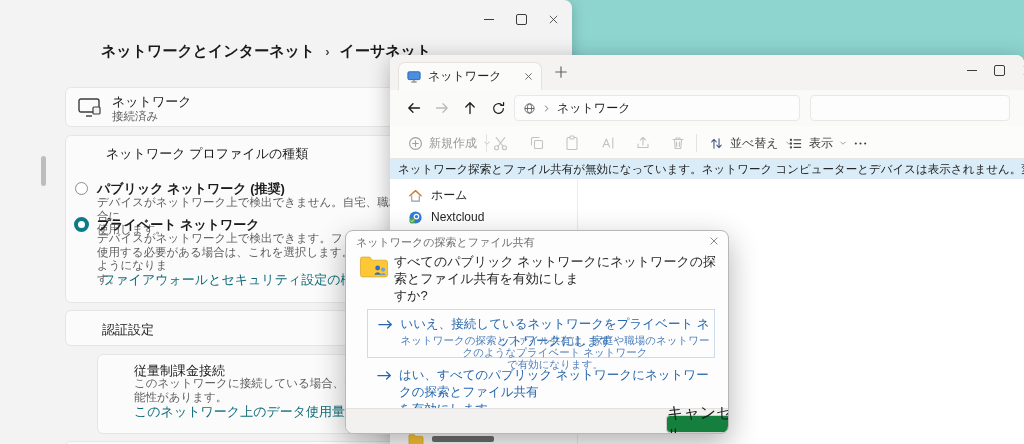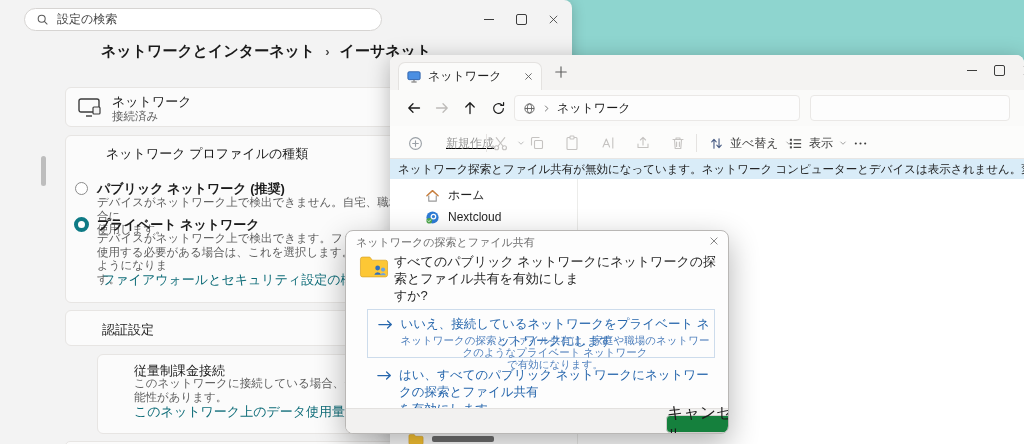"設定の検索" div.s-search { html: <div> <span> <svg> <circle></circle> <line></line> </svg> </span> <span>設定の検索</span> </div> -> none }
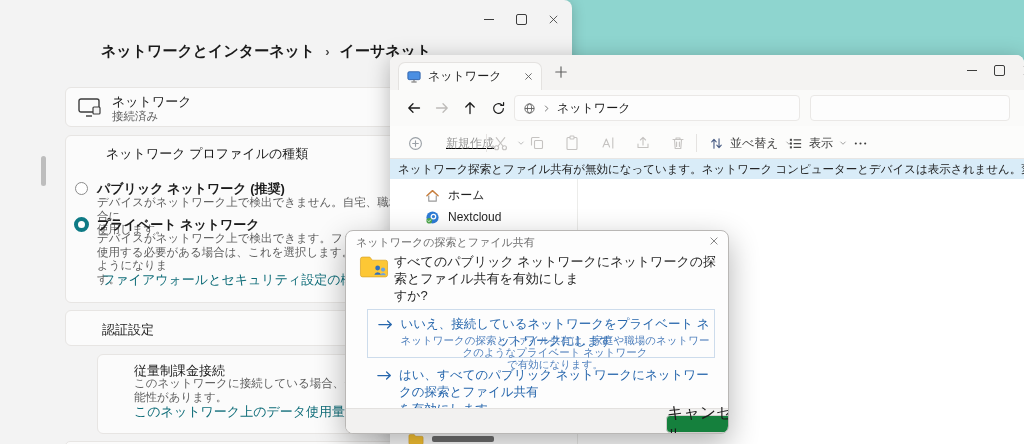"新規作成" div.abs { gap: 23px -> 6px; text-decoration: underline -> none }
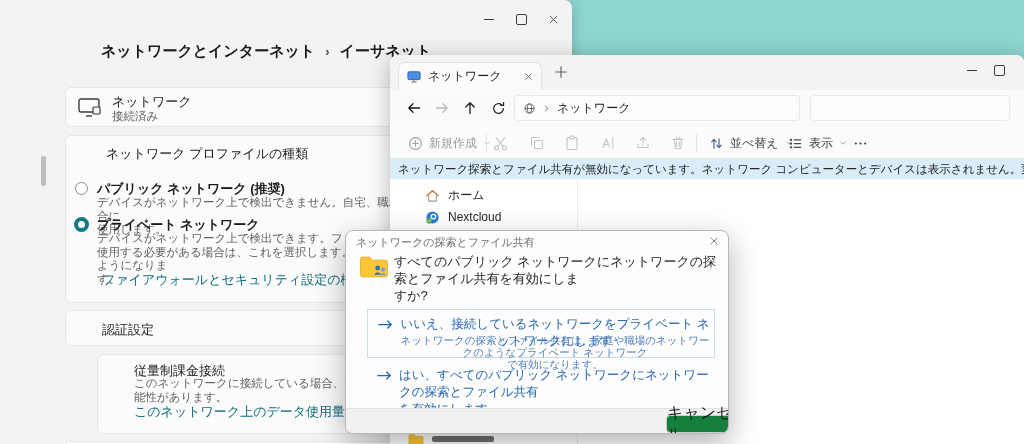"ホーム" .siderow { padding-left: 35px -> 18px }
